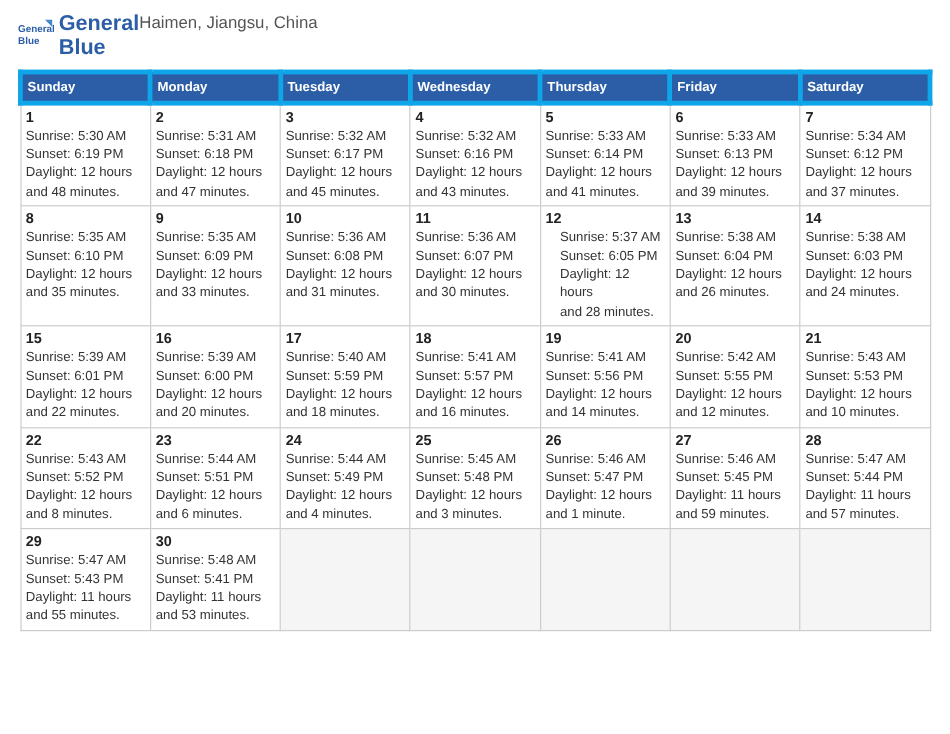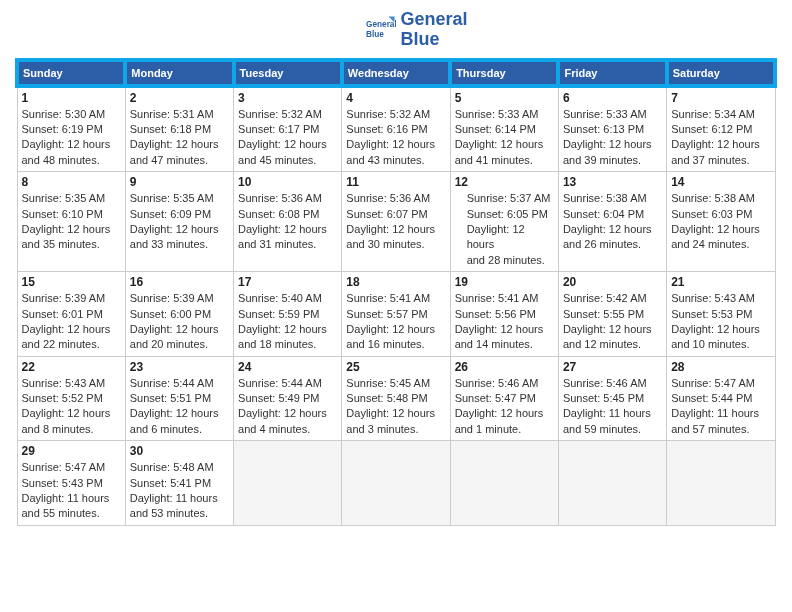"General" .header { justify-content: center -> flex-start; margin-left: 42px -> none }
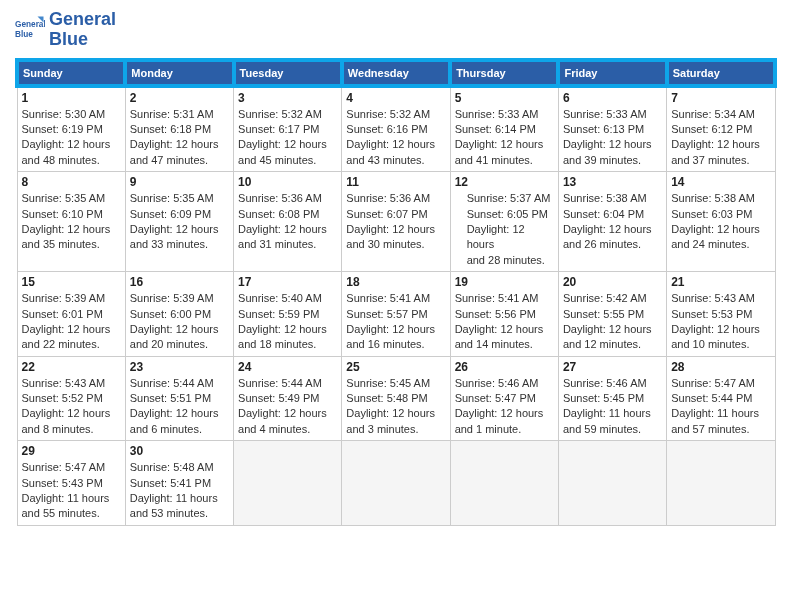"Haimen, Jiangsu, China" div.title-location { html: none -> <div>Haimen, Jiangsu, China</div> }
